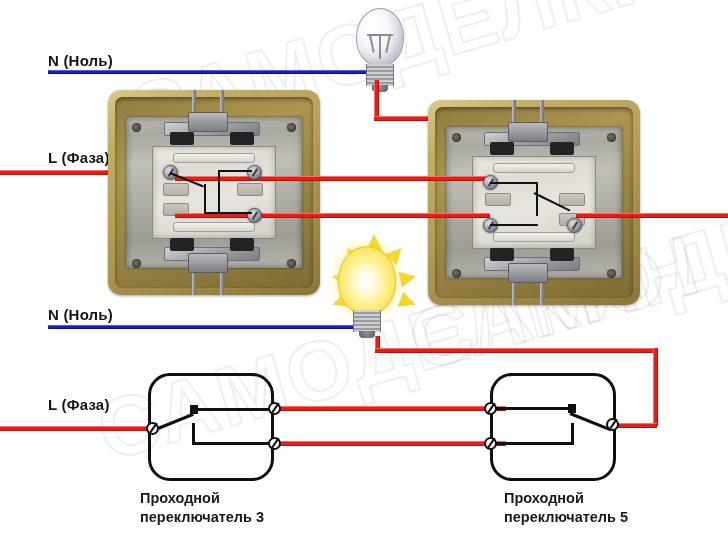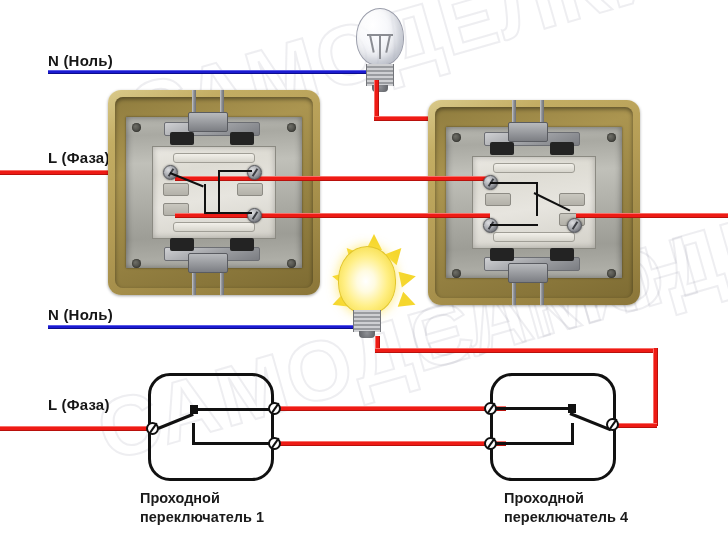"переключатель 1" div { text: 1 -> 3 }
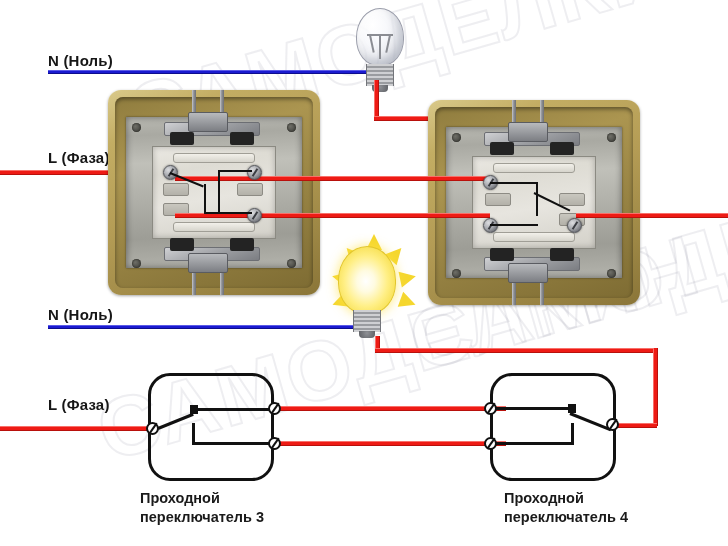"переключатель 4" div { text: 4 -> 5 }
